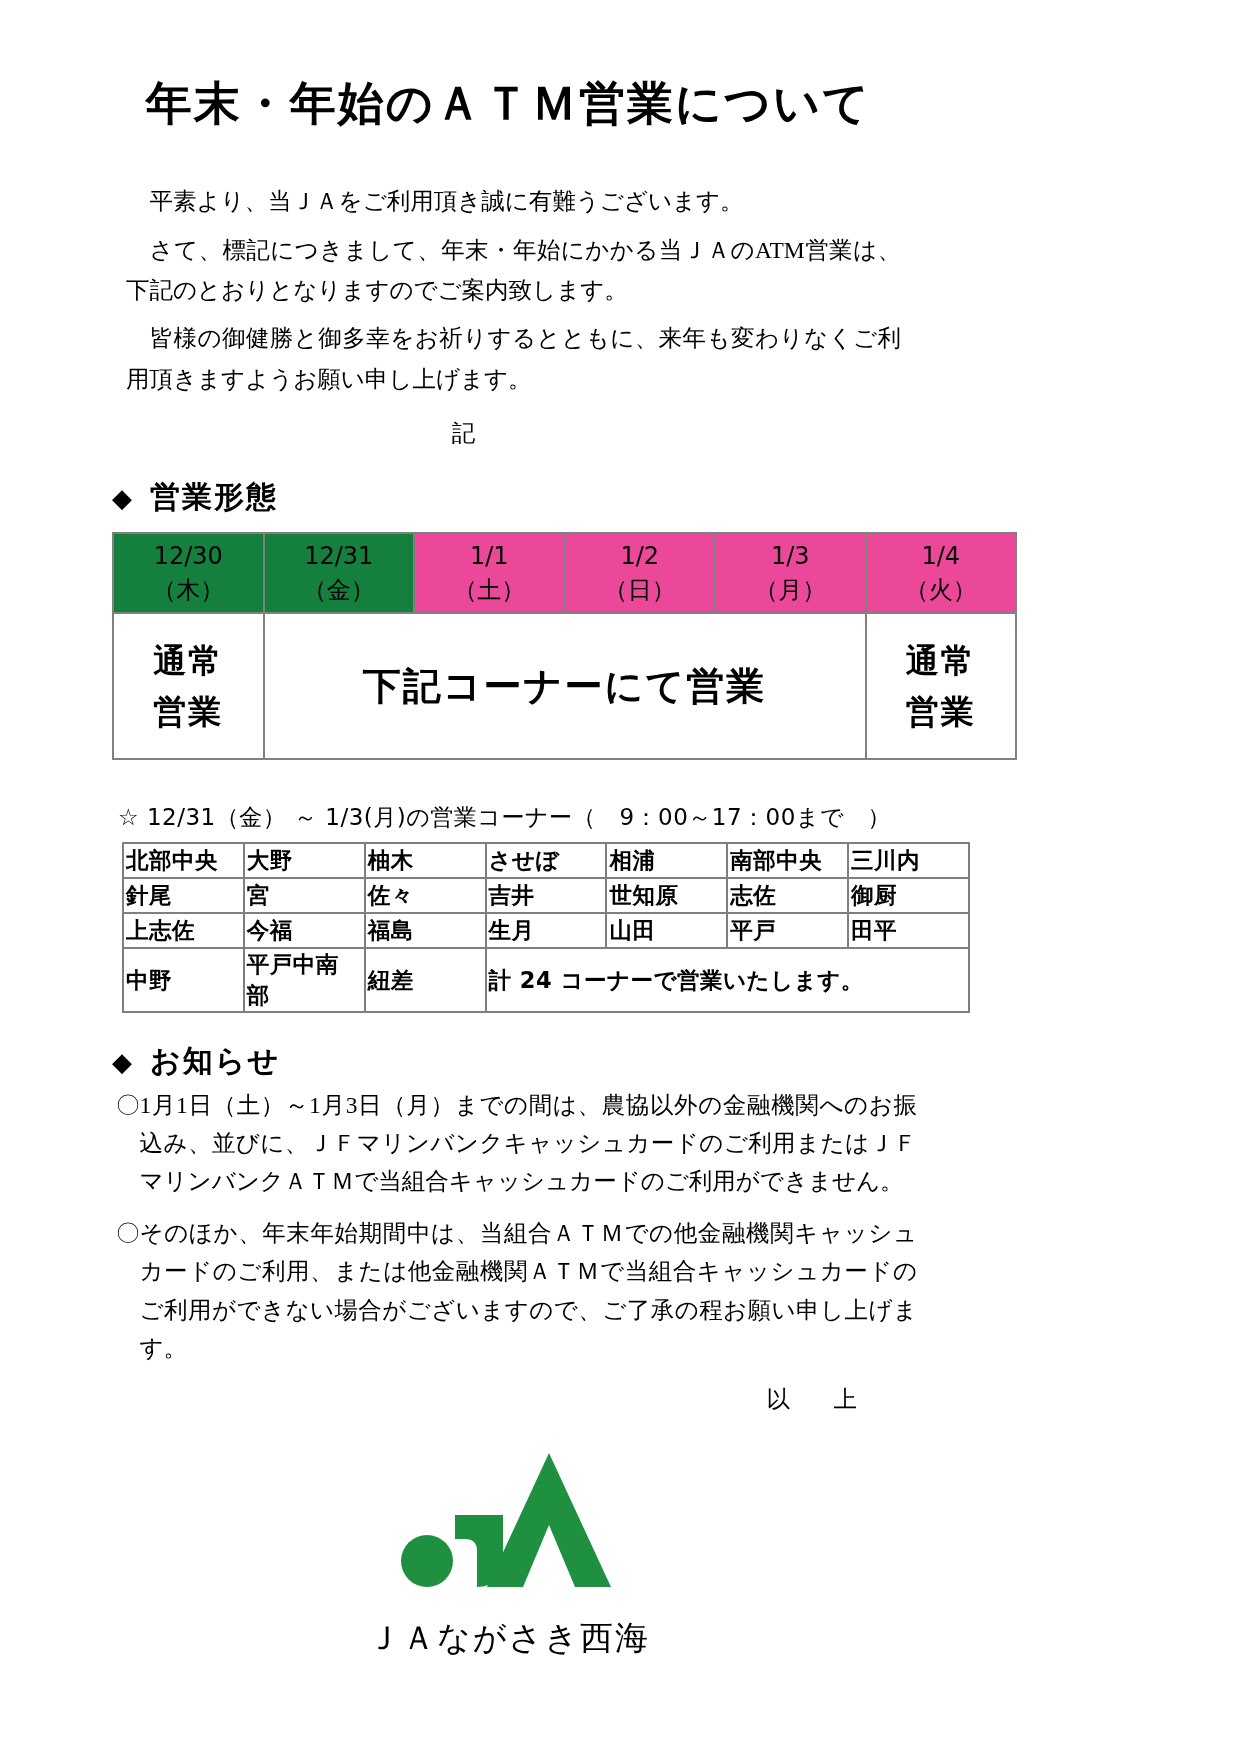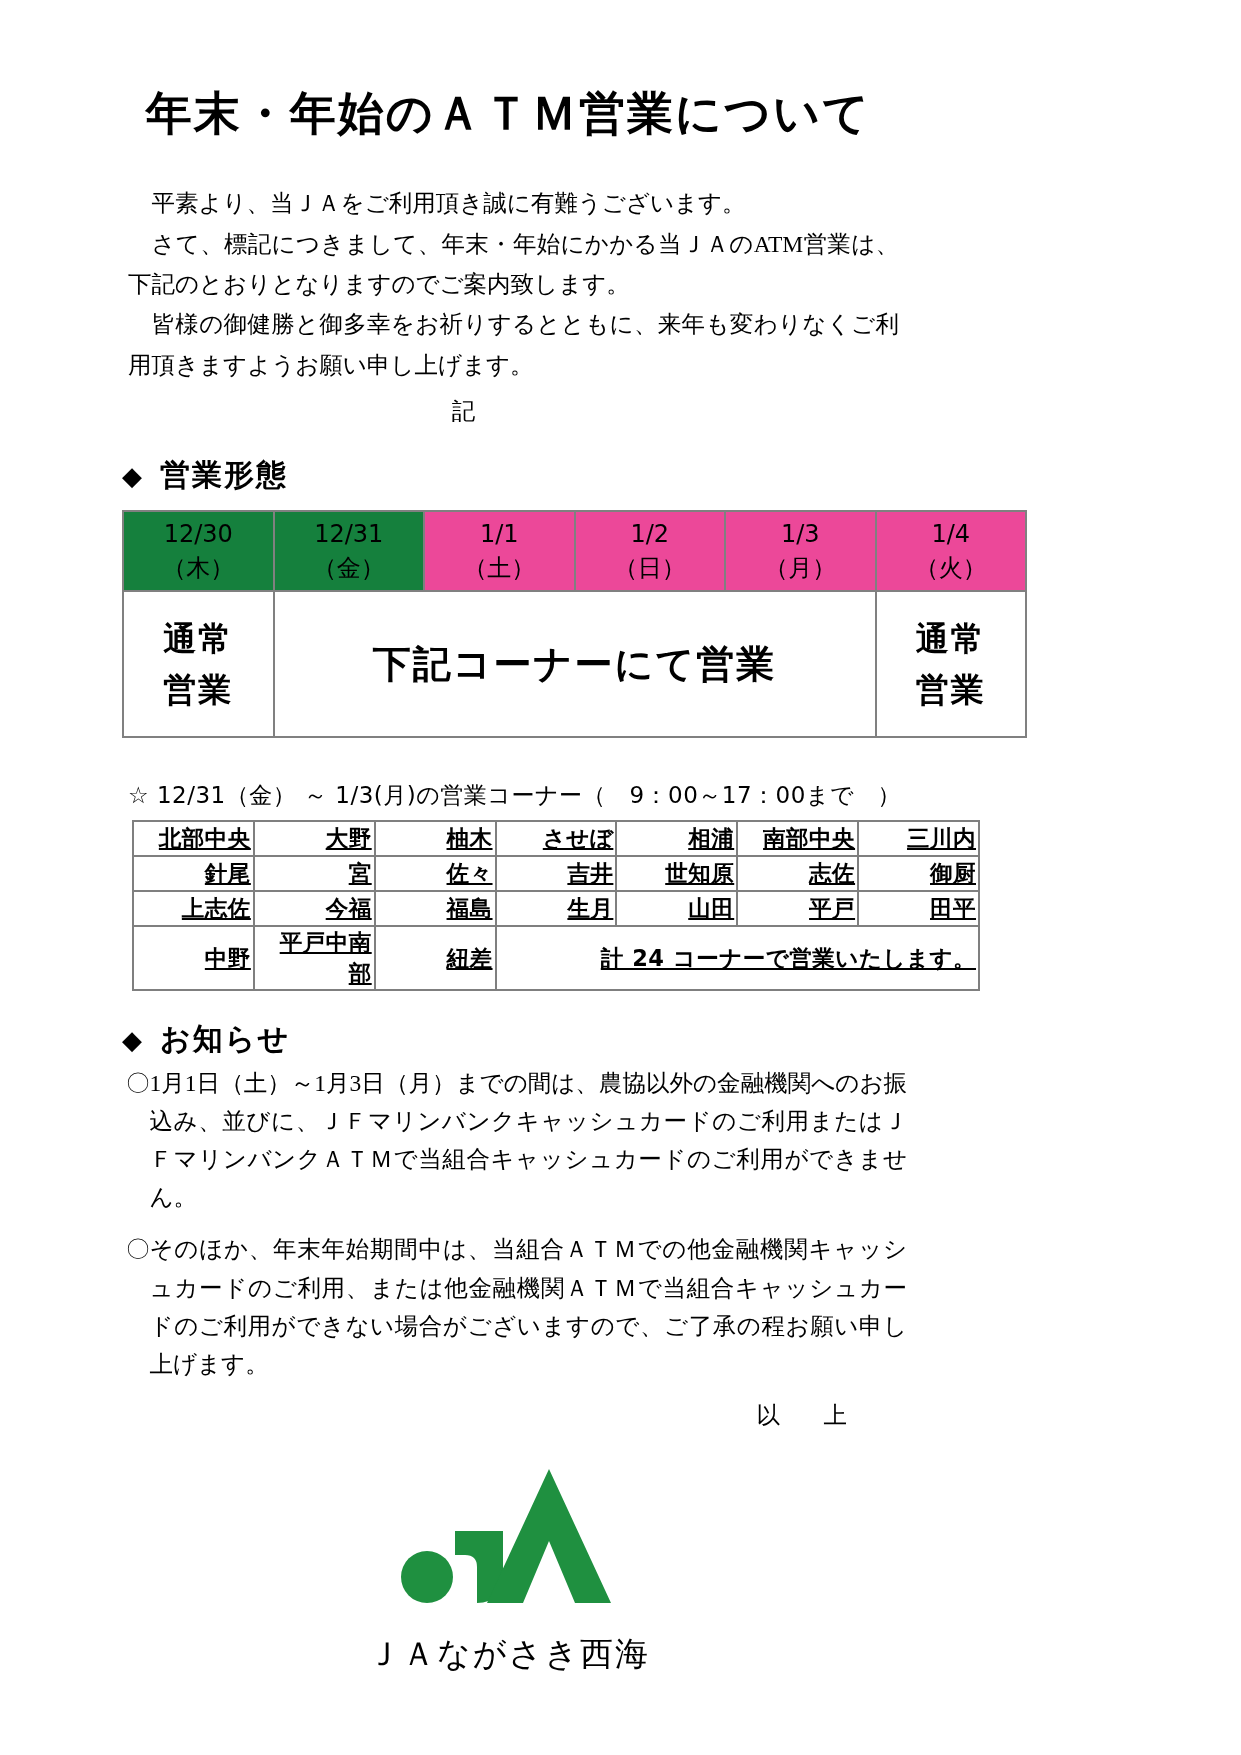"年末・年始のＡＴＭ営業について" .page { padding: 10px -> 0 }
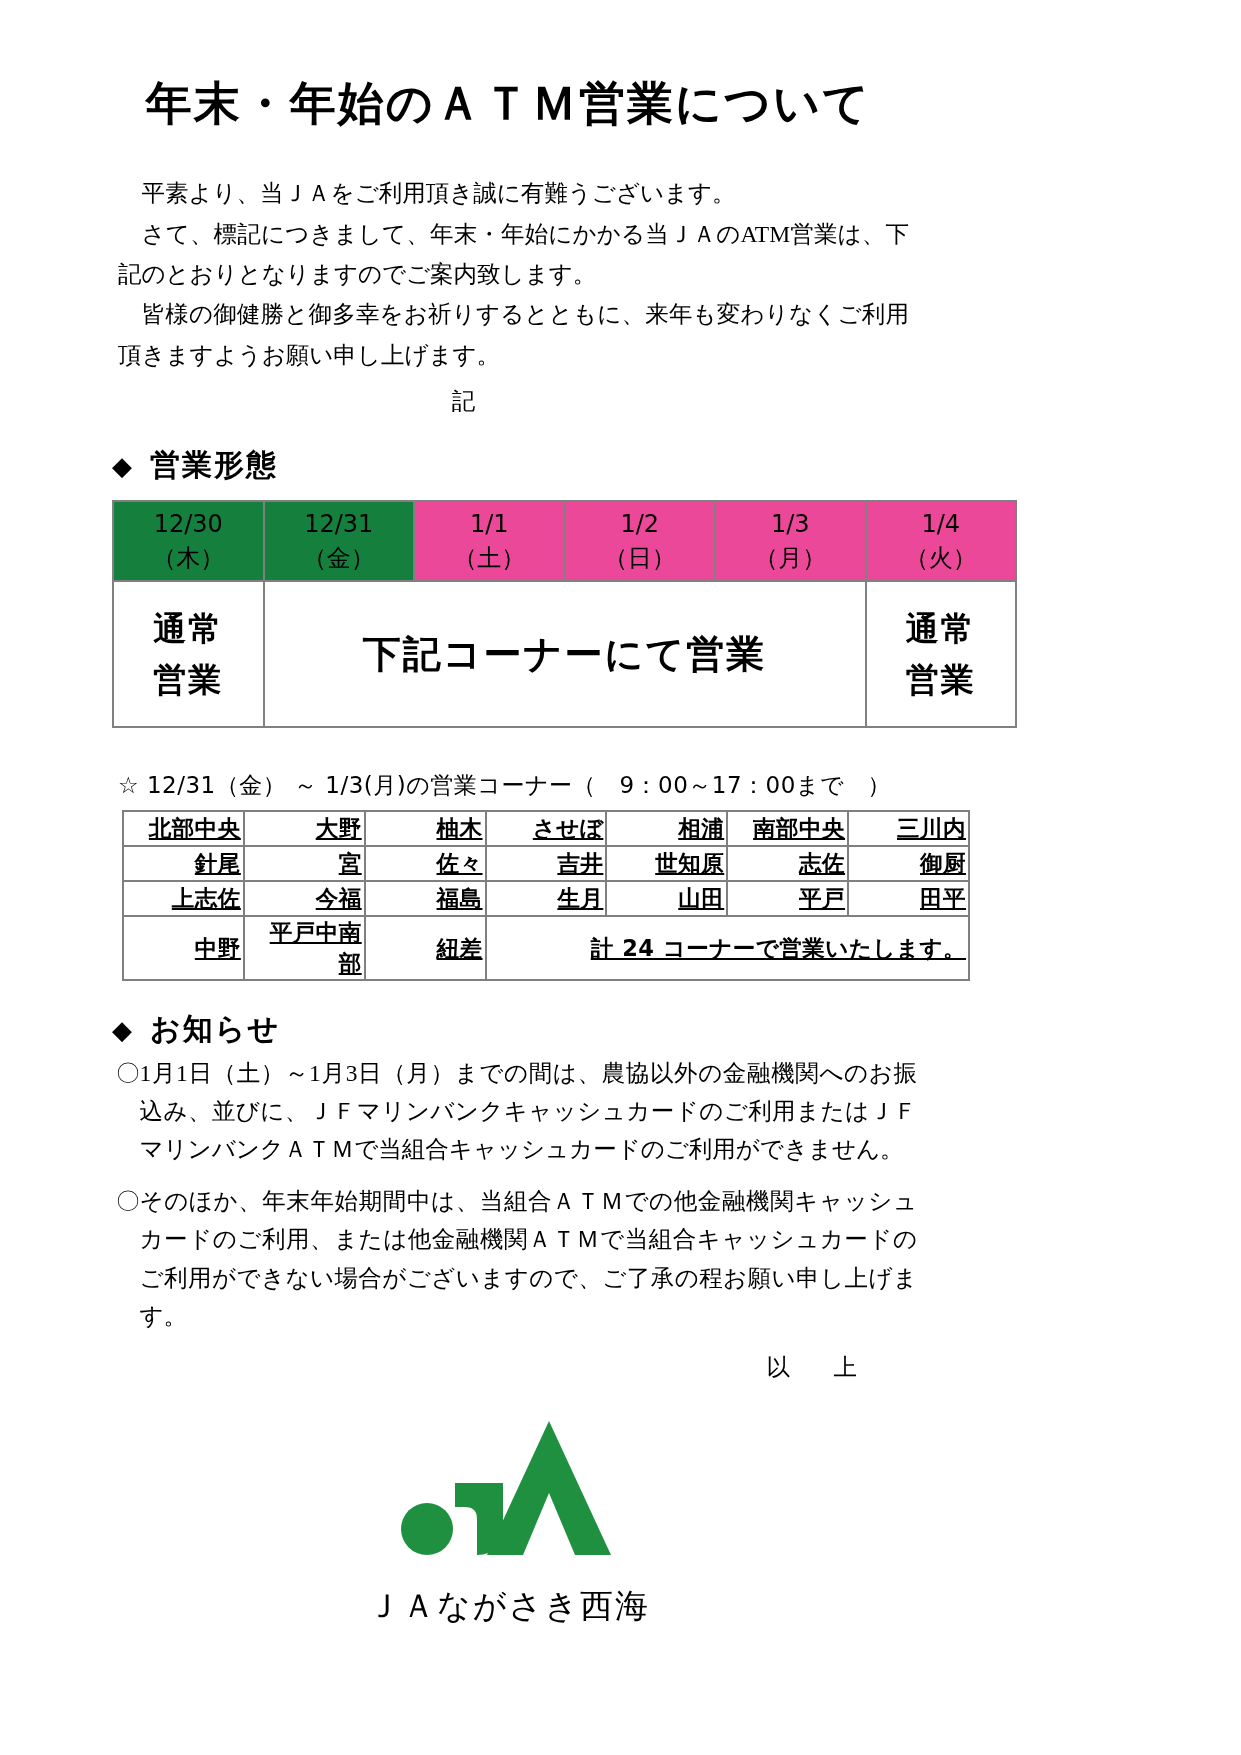"平素より、当ＪＡをご利用頂き誠に有難うございます。" .intro p { margin: 0 -> 8px }
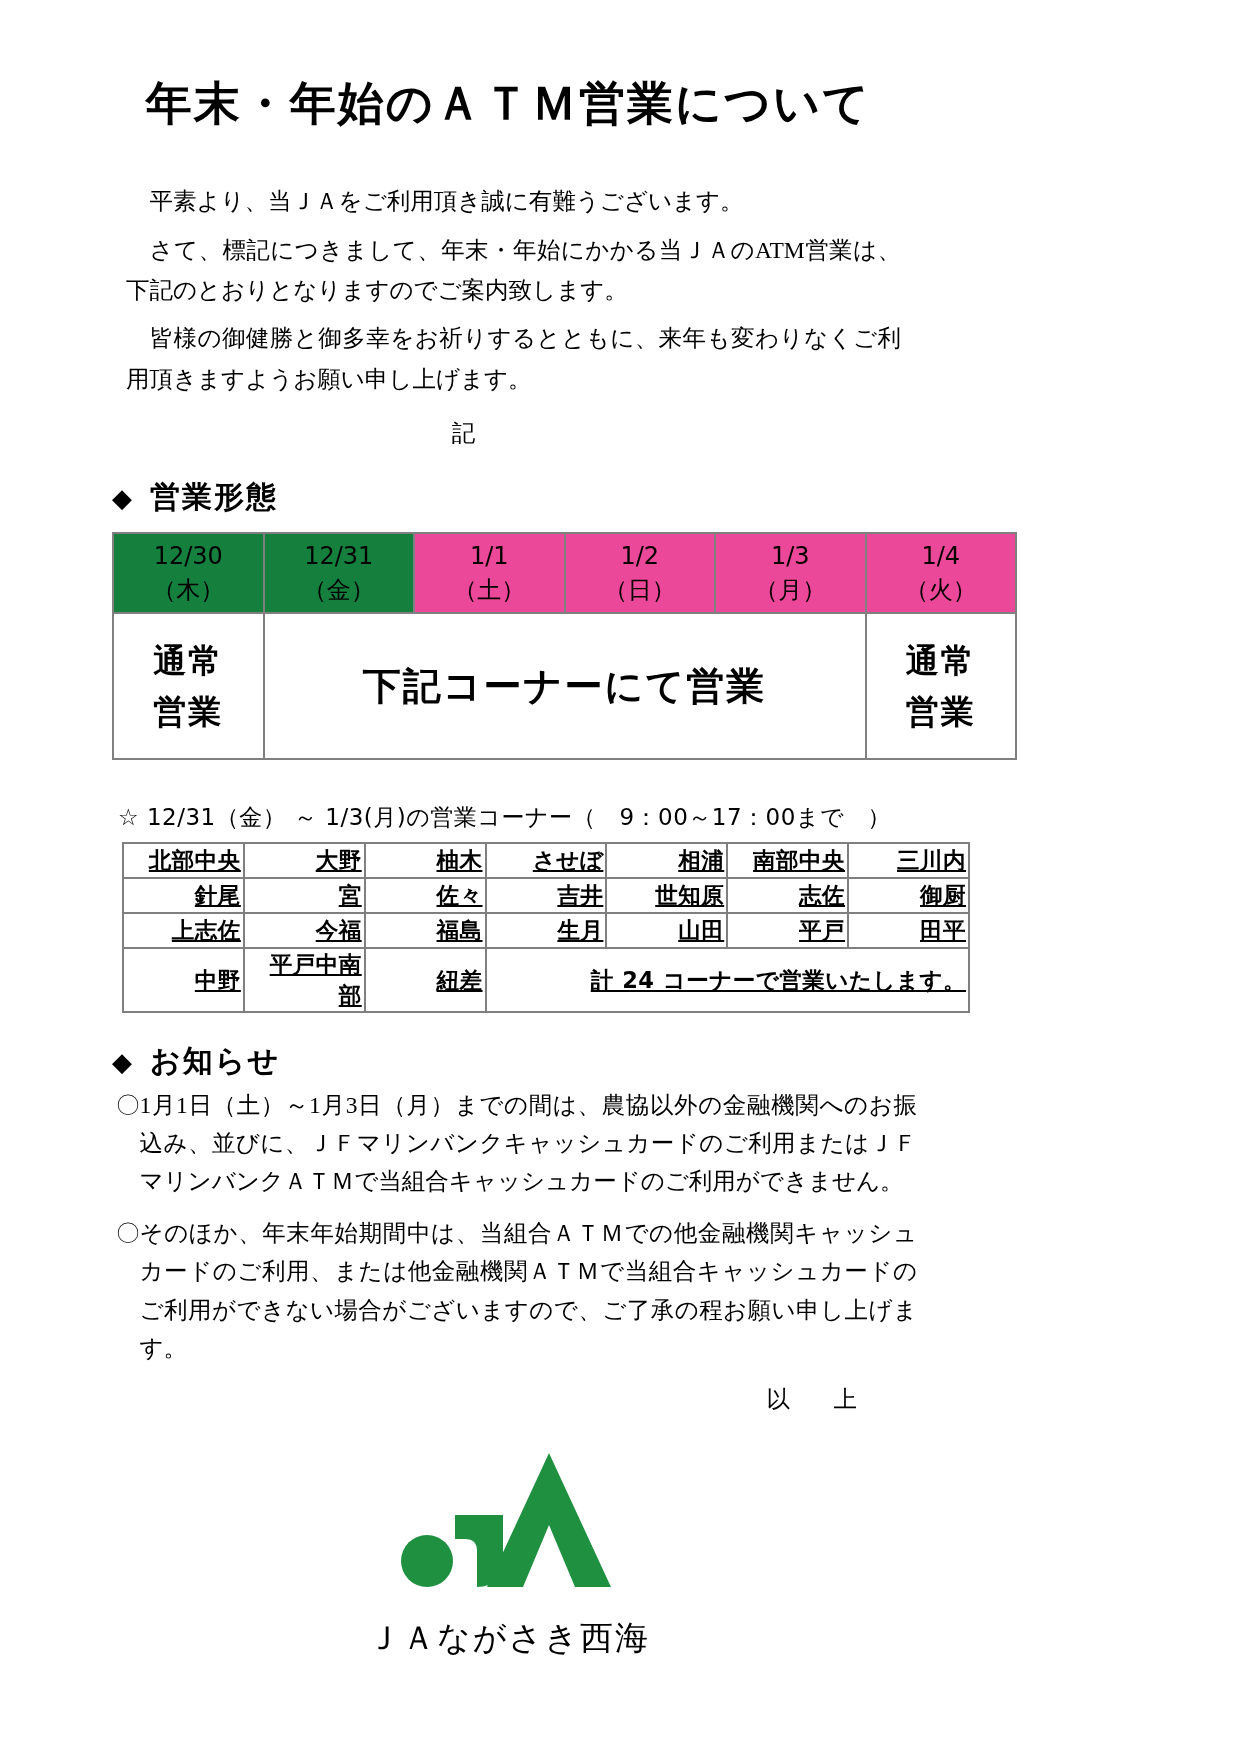"北部中央" table.corners td { text-align: right -> left; text-decoration: underline -> none }
